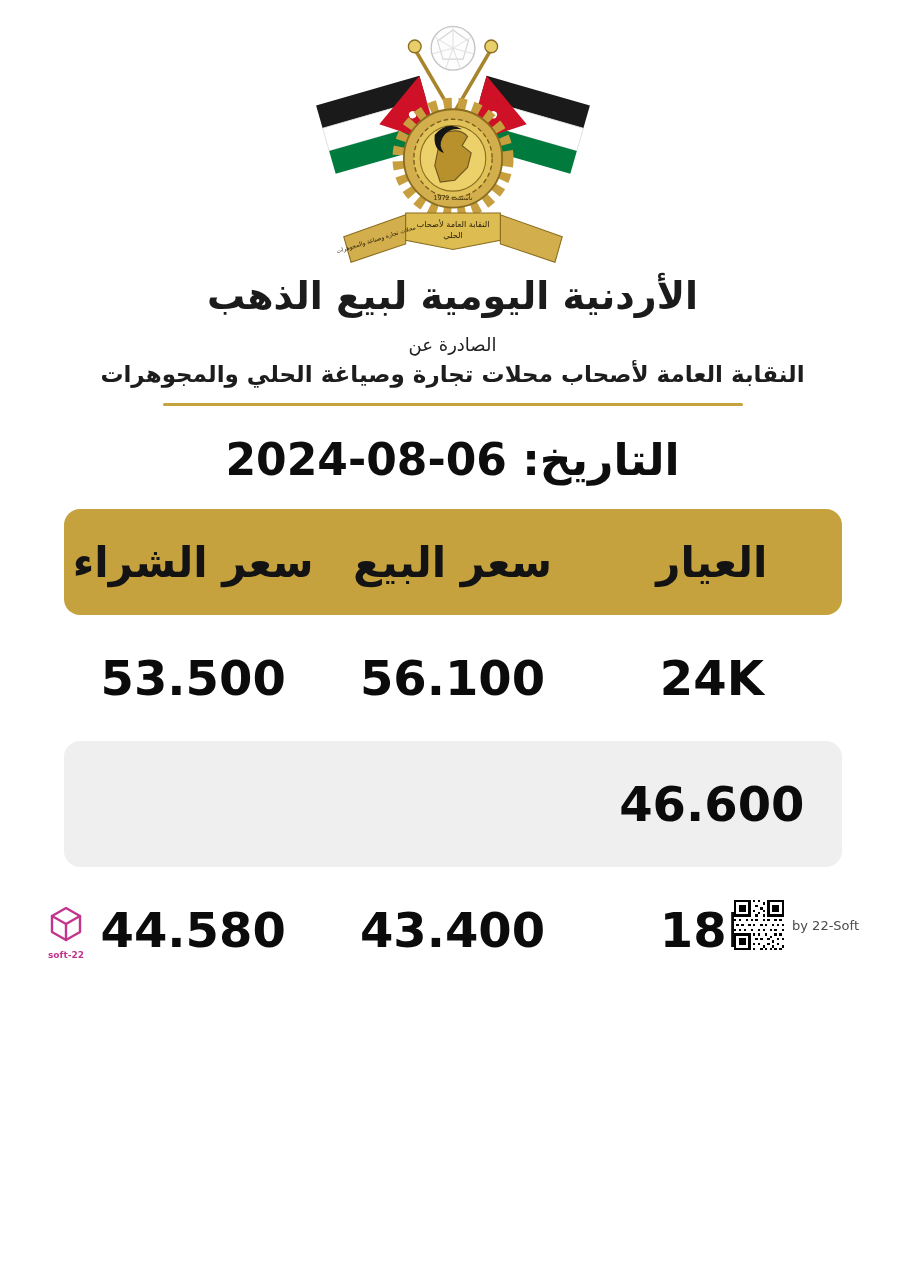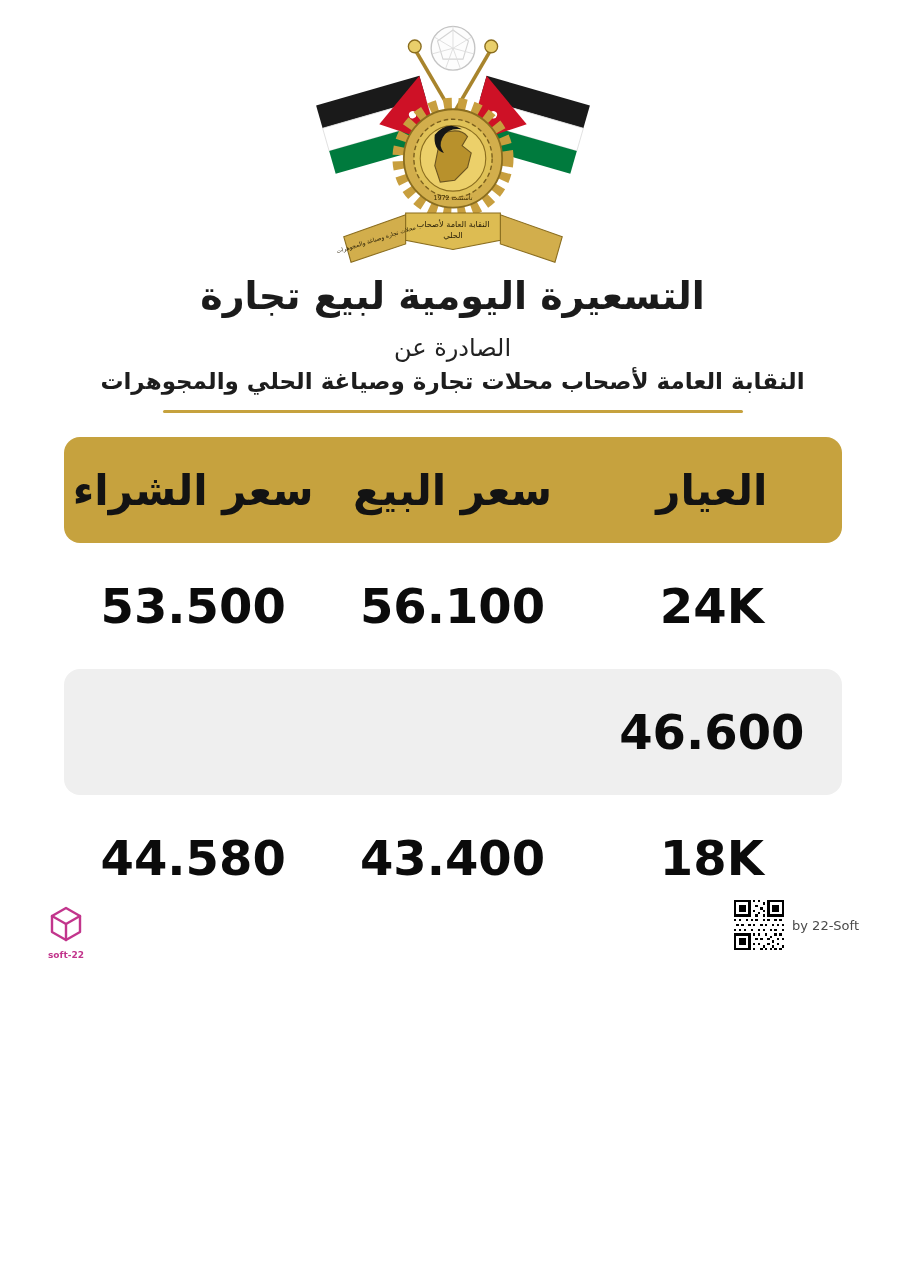"التسعيرة اليومية لبيع تجارة" h1.poster-title { text: التسعيرة اليومية لبيع تجارة -> الأردنية اليومية لبيع الذهب }
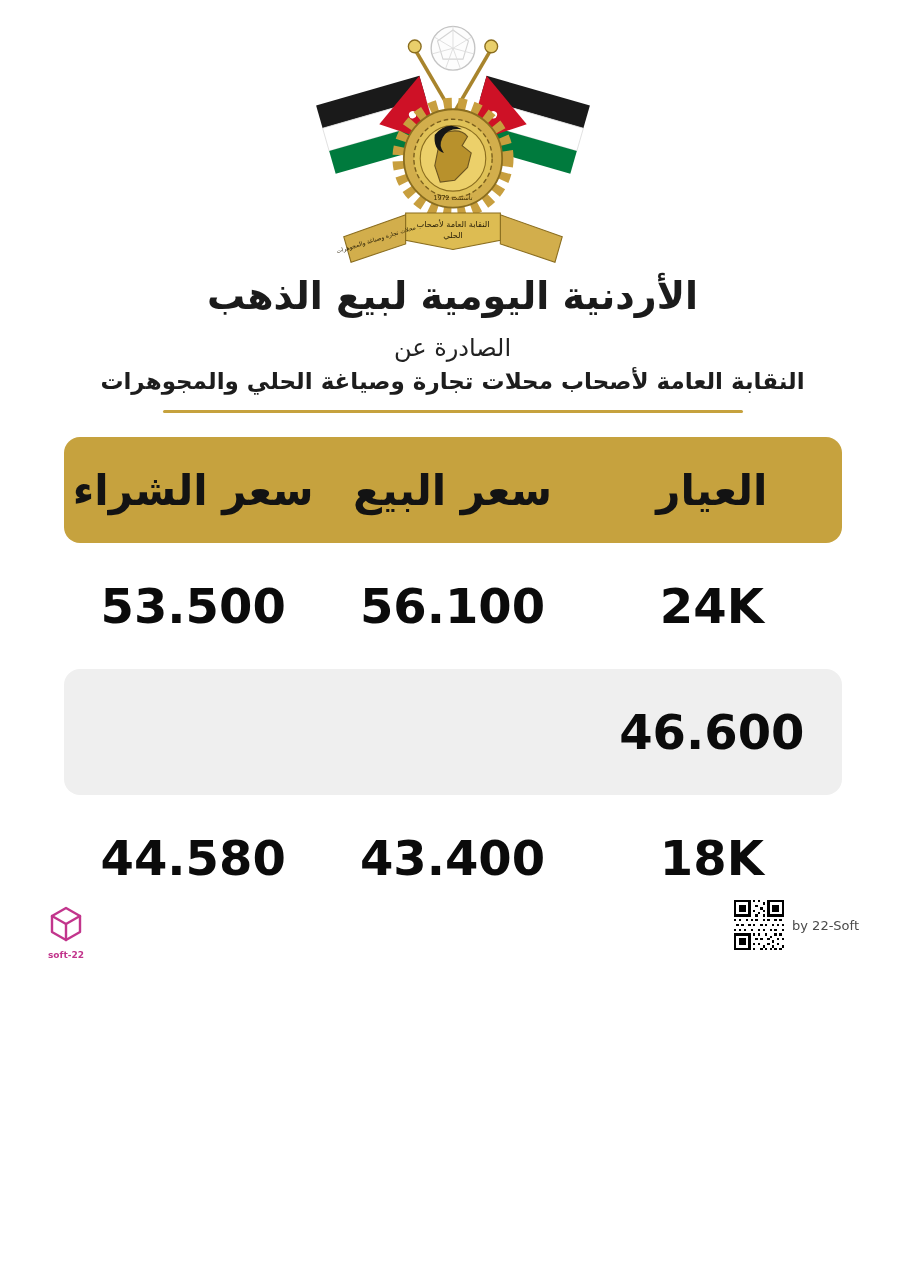"الصادرة عن" .issued-by { font-size: 24px -> 18px }
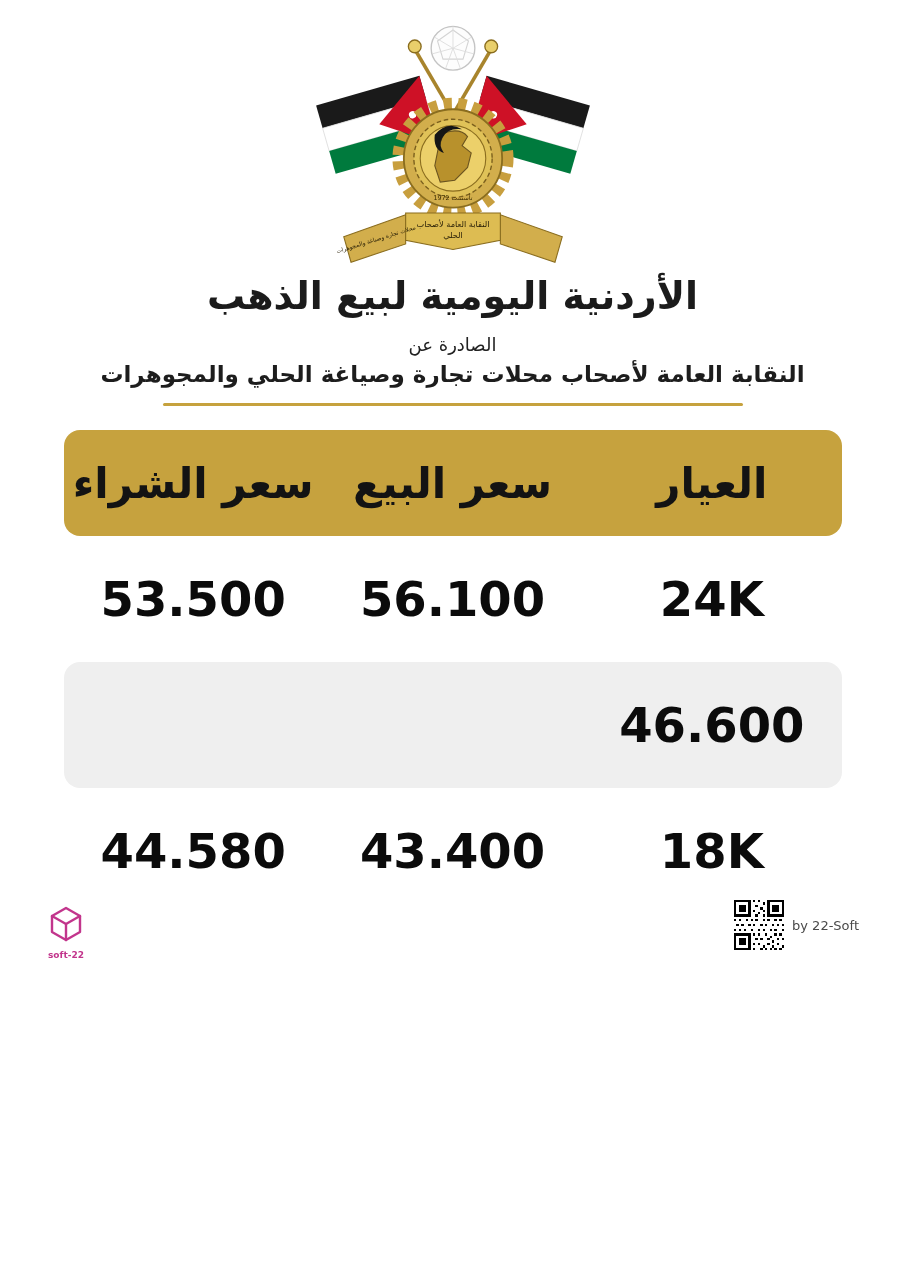"التاريخ: 06-08-2024" div.date-line { html: none -> <div> <span>التاريخ:</span> <span>06-08-2024</span> </div> }
